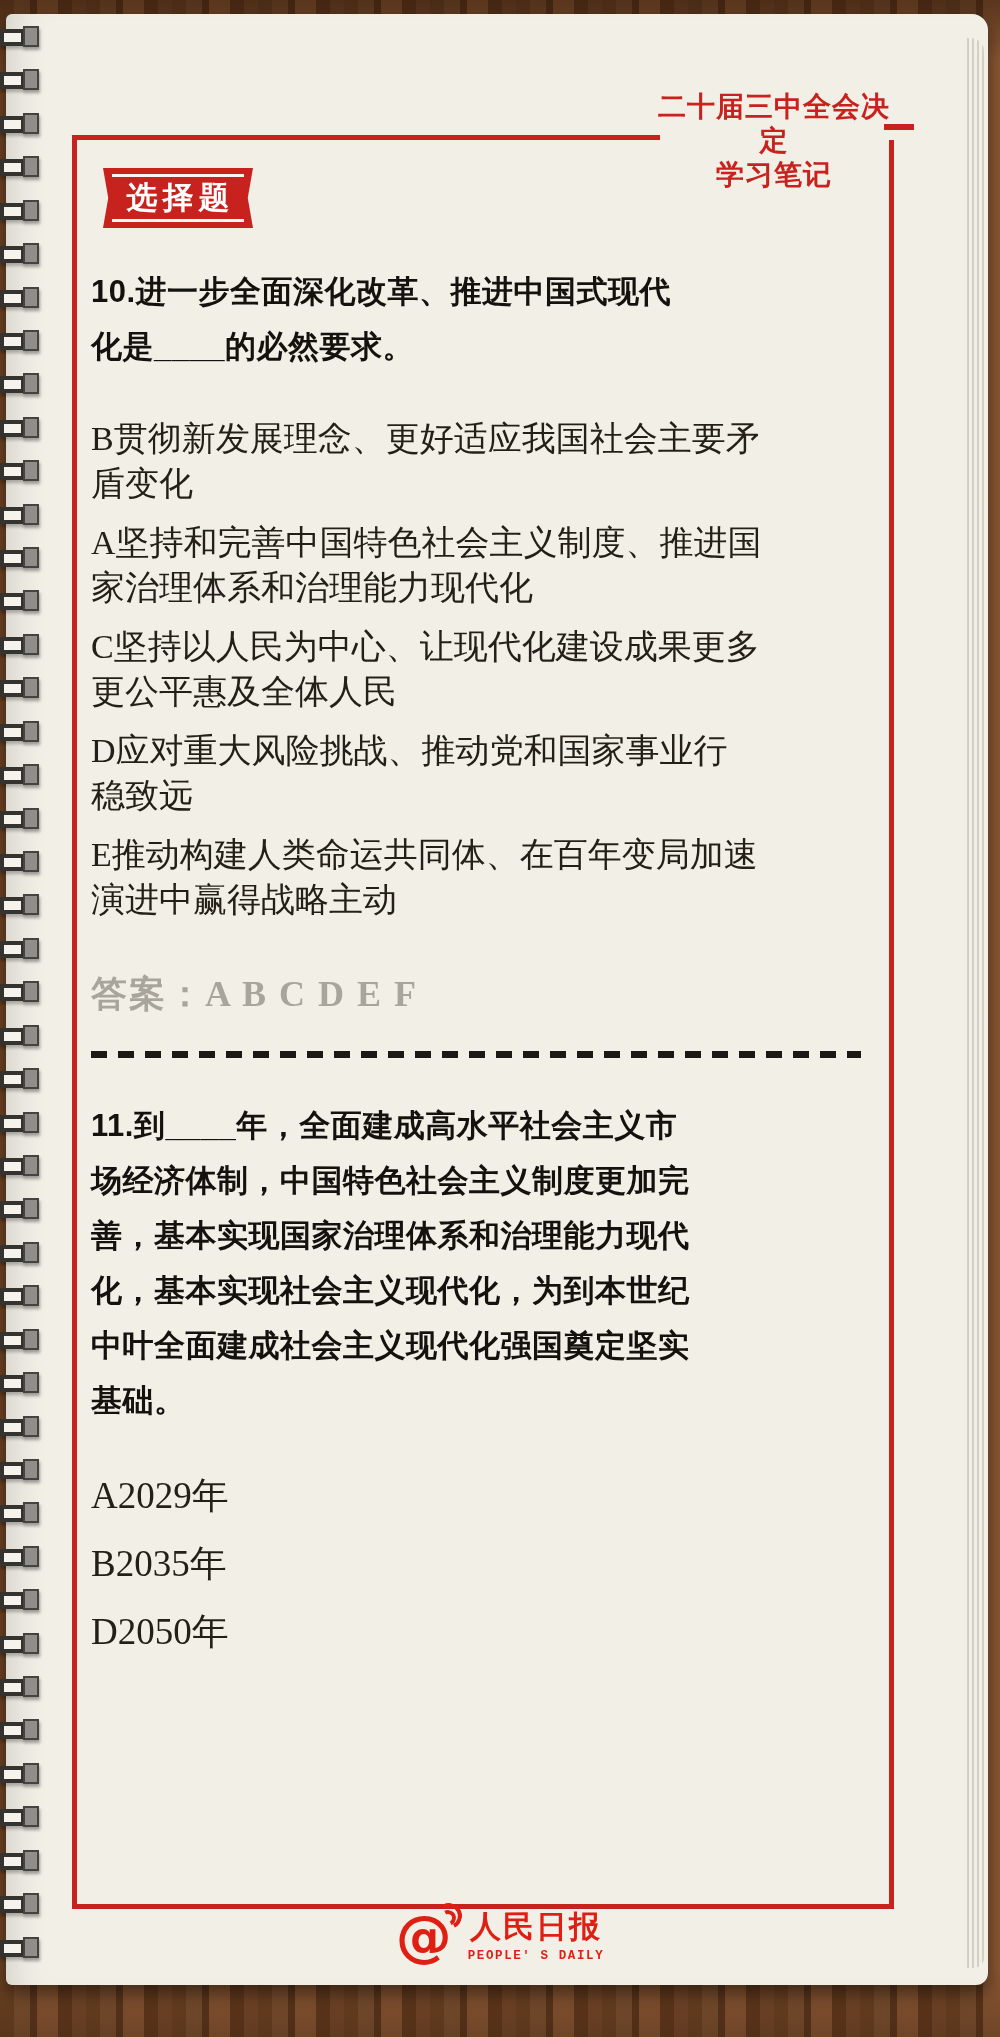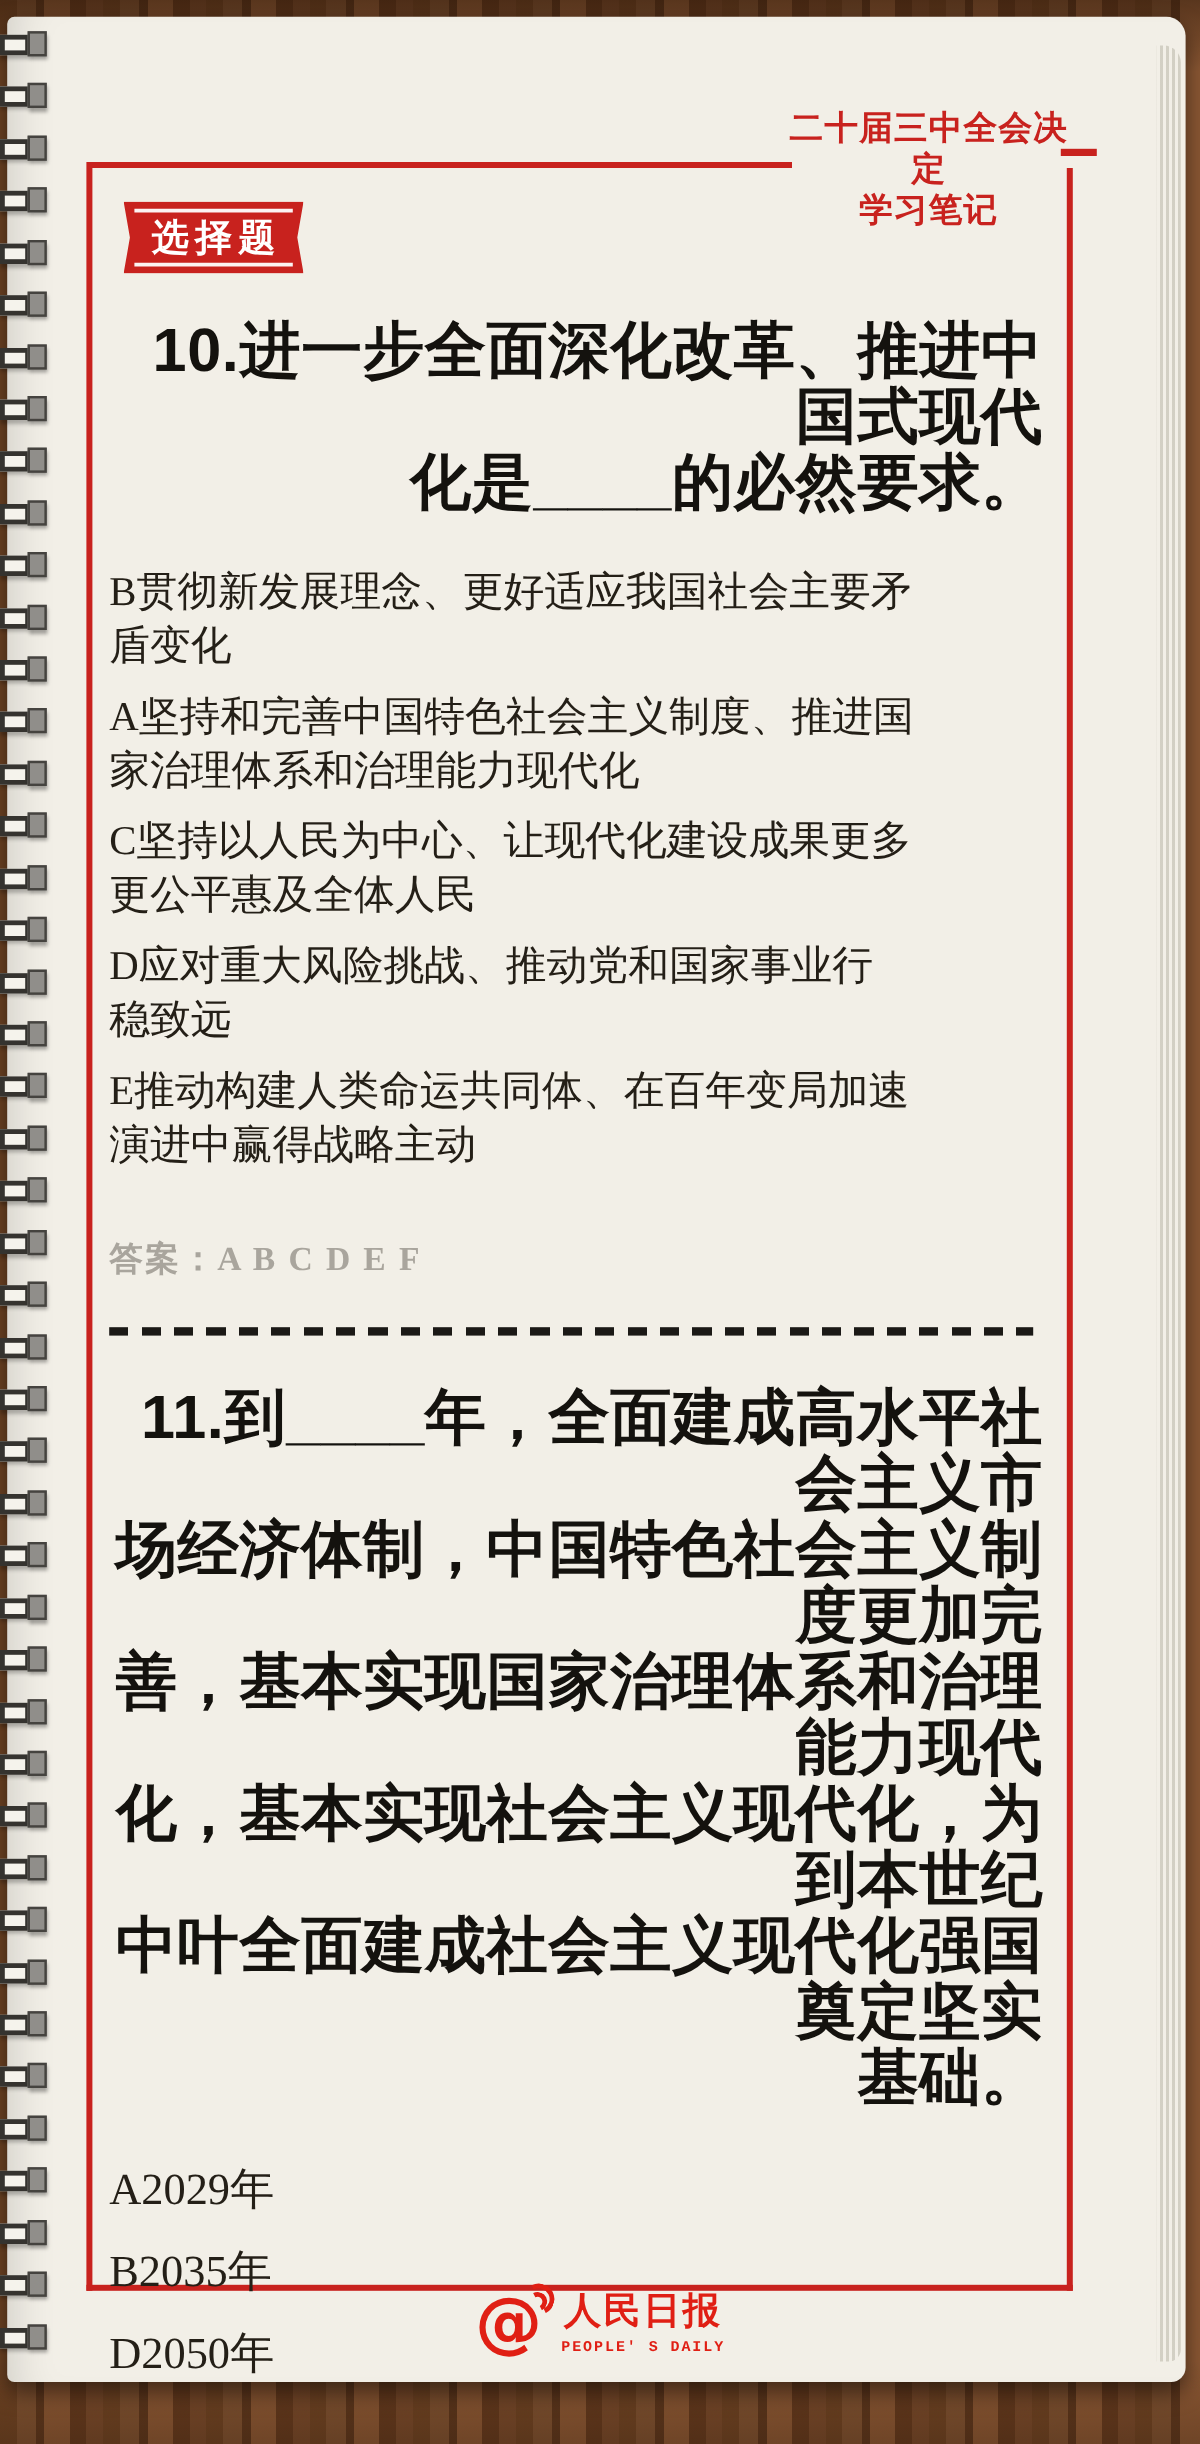"10.进一步全面深化改革、推进中国式现代" .stem { font-size: 51px -> 31px; text-align: right -> none }
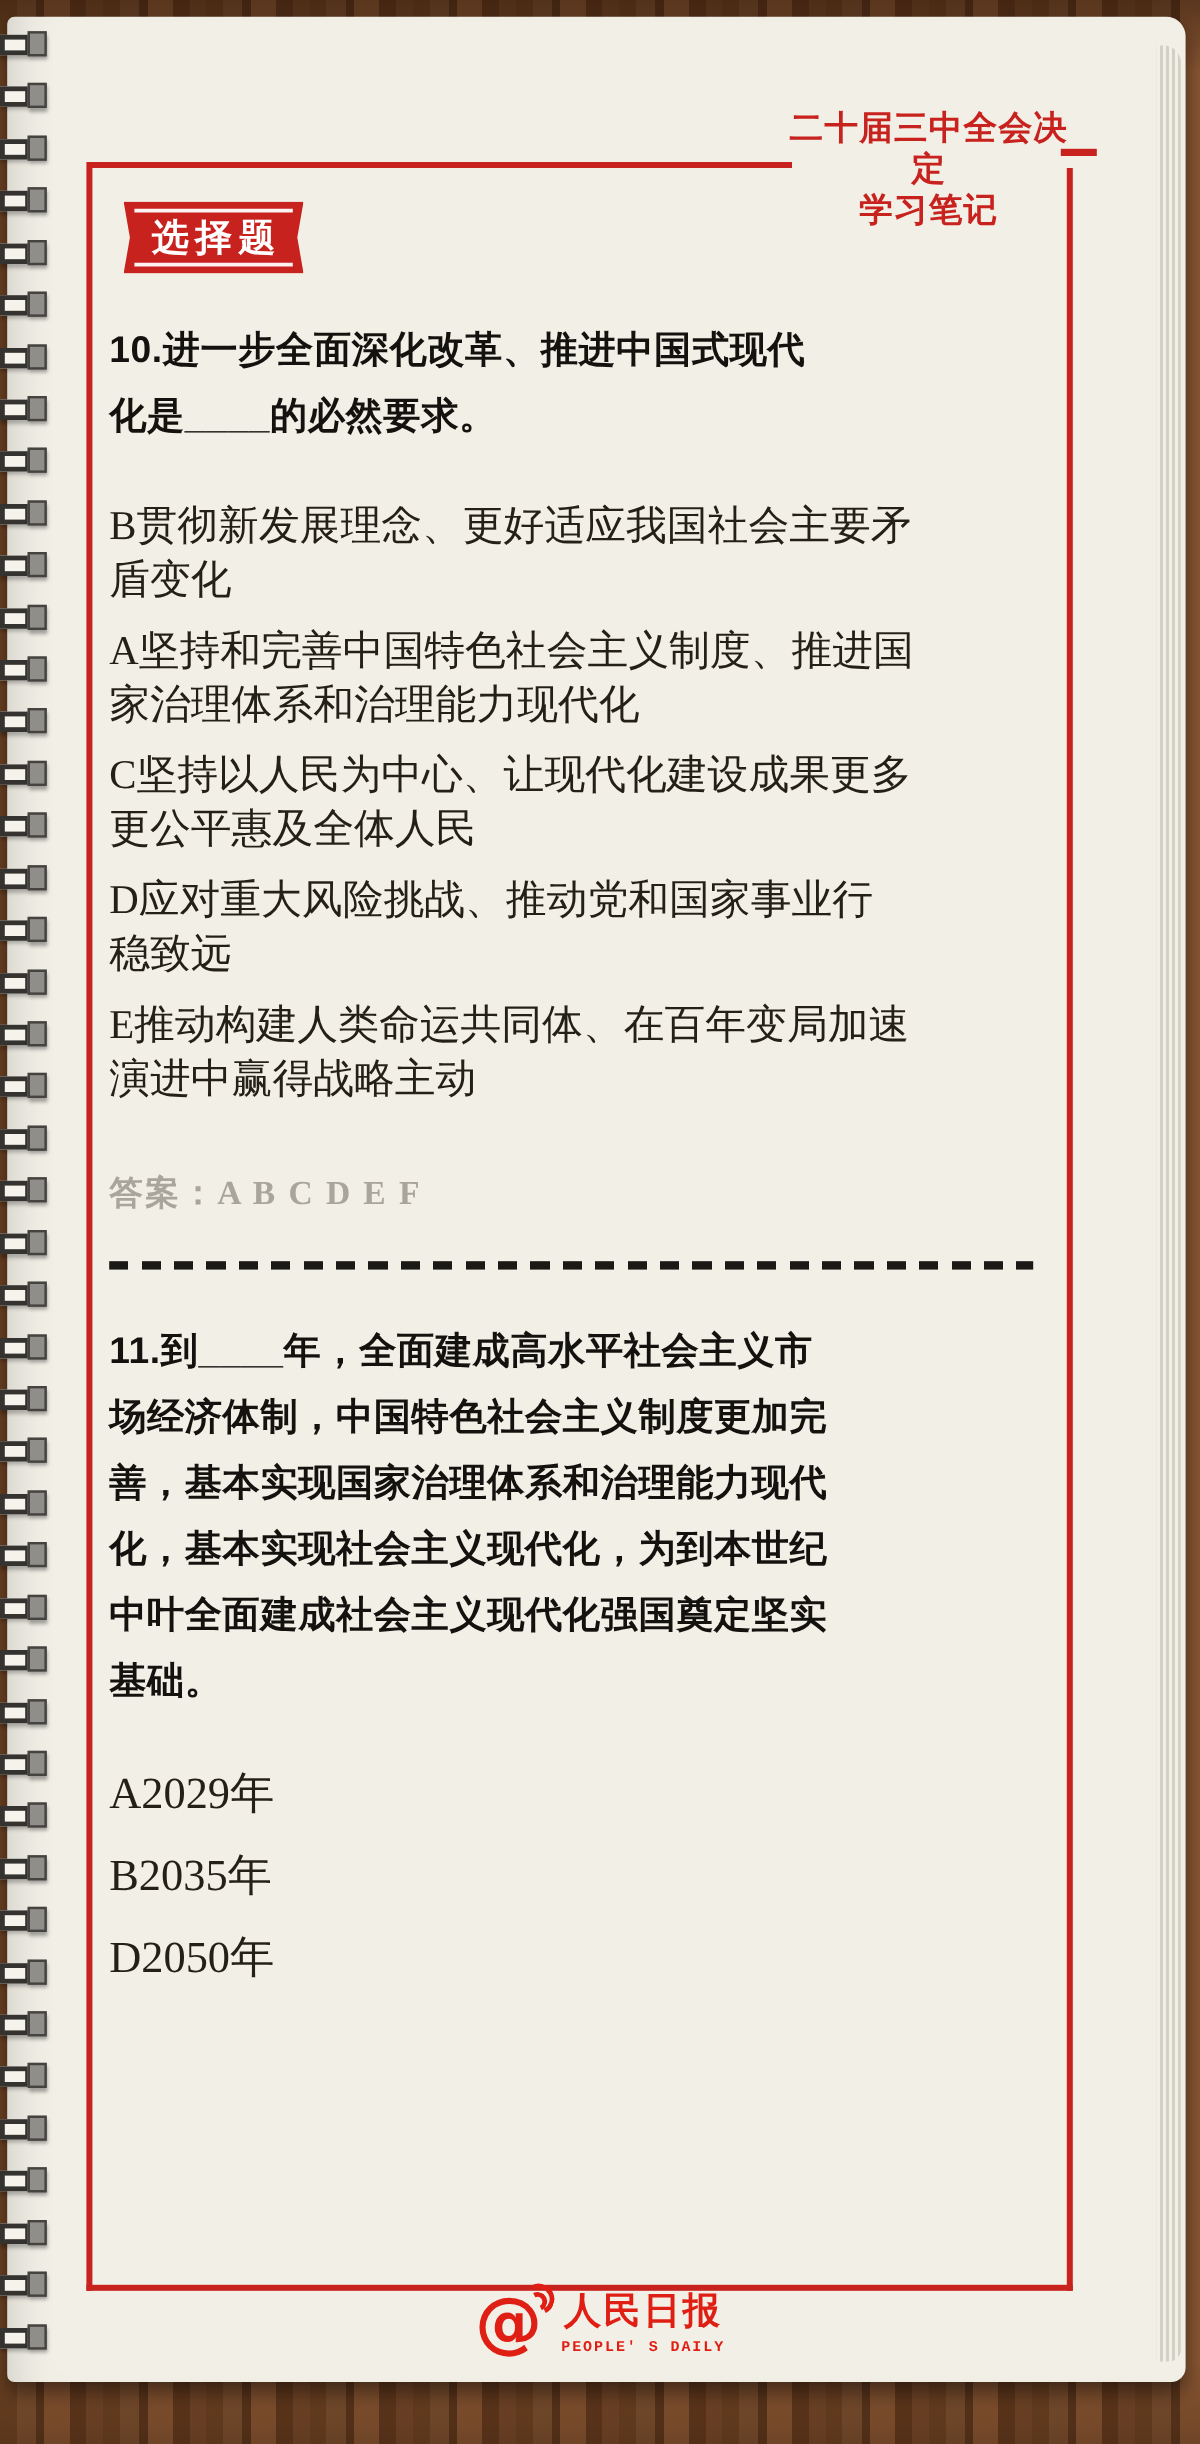"答案：A B C D E" .answer { font-size: 28px -> 36px }
